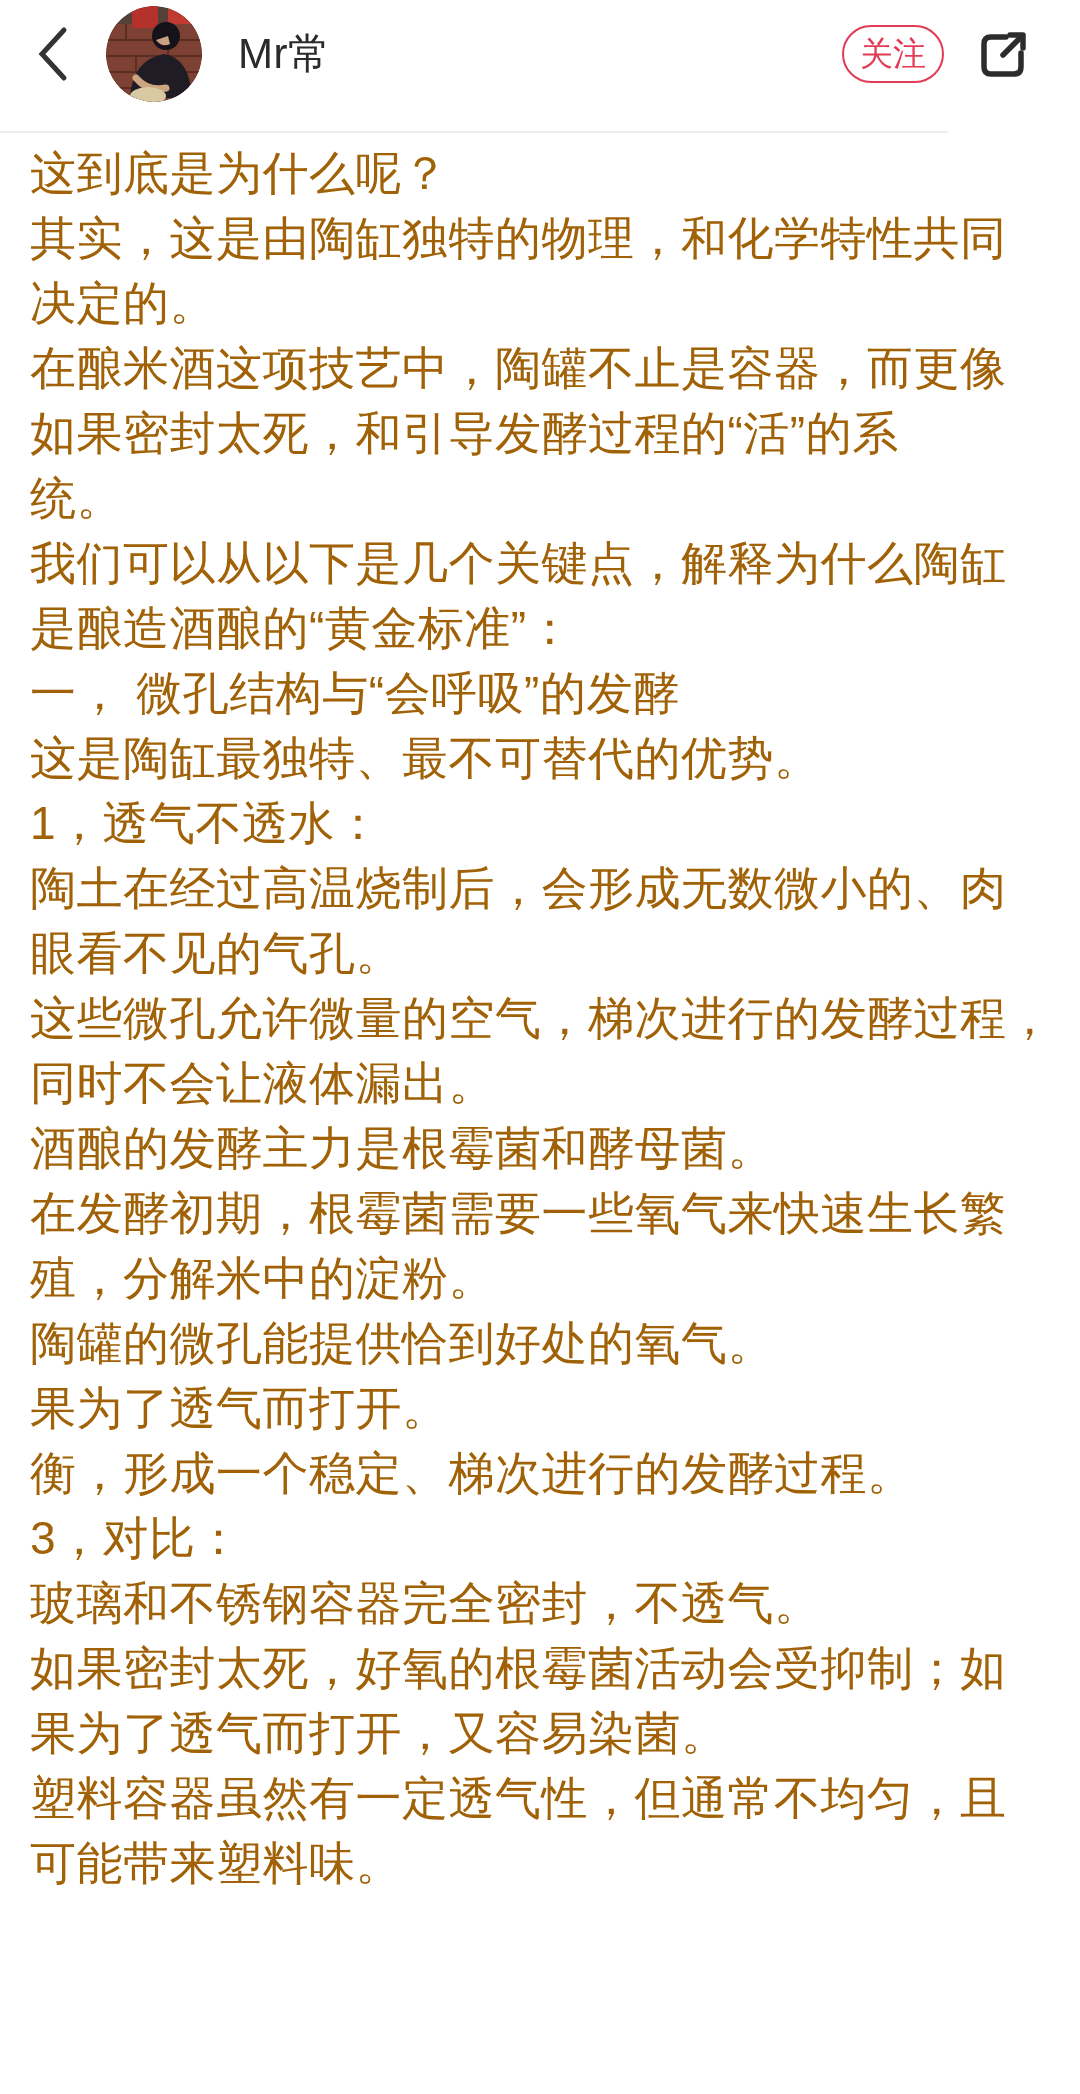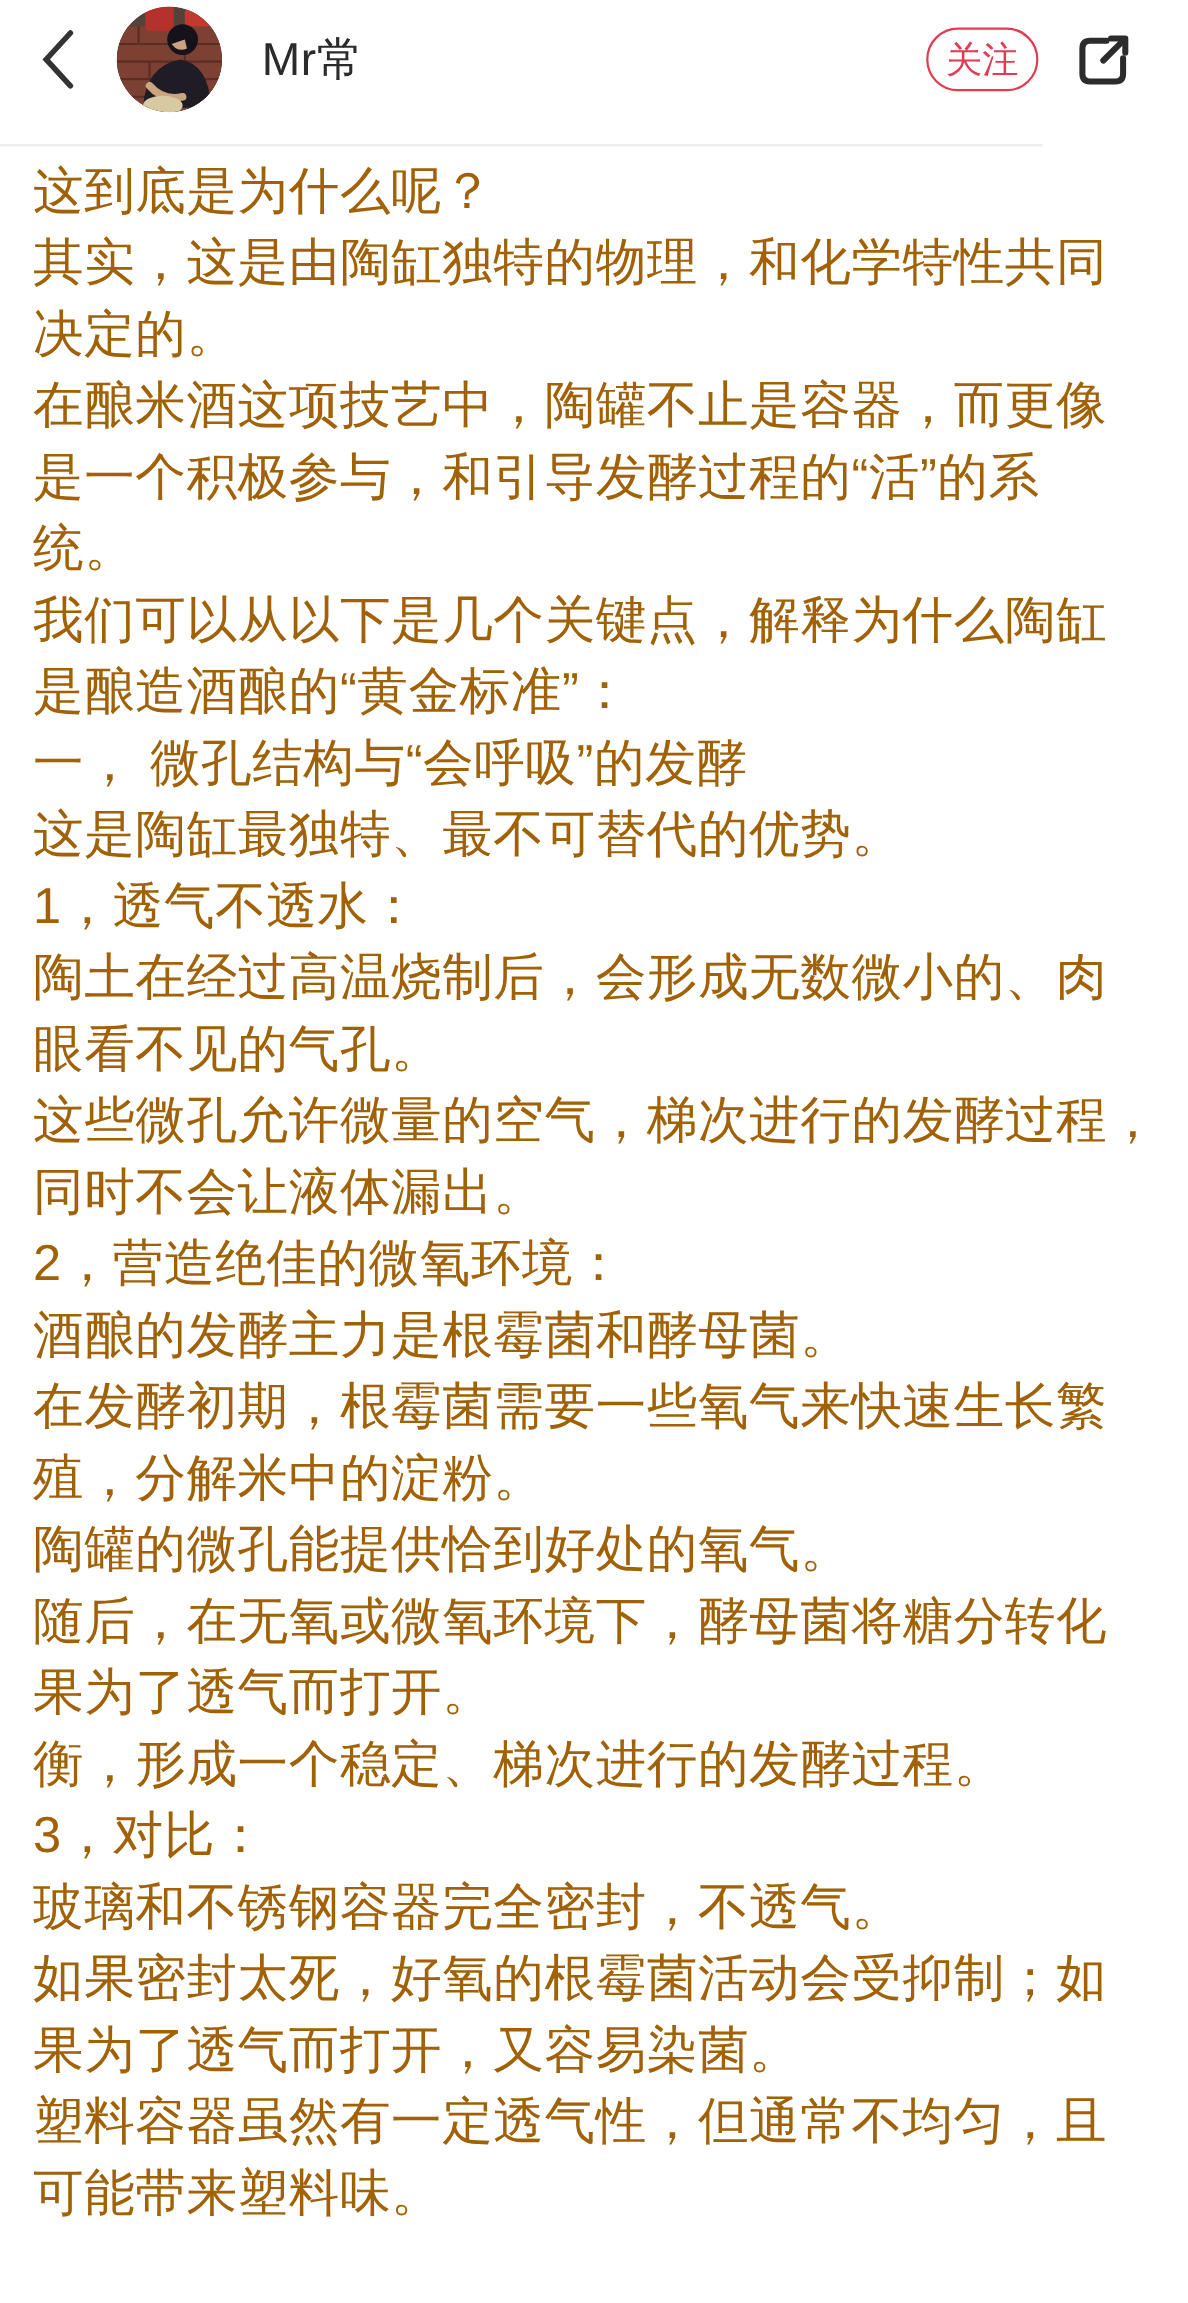"是一个积极参与，和引导发酵过程的“活”的系" div.line { text: 是一个积极参与 -> 如果密封太死 }
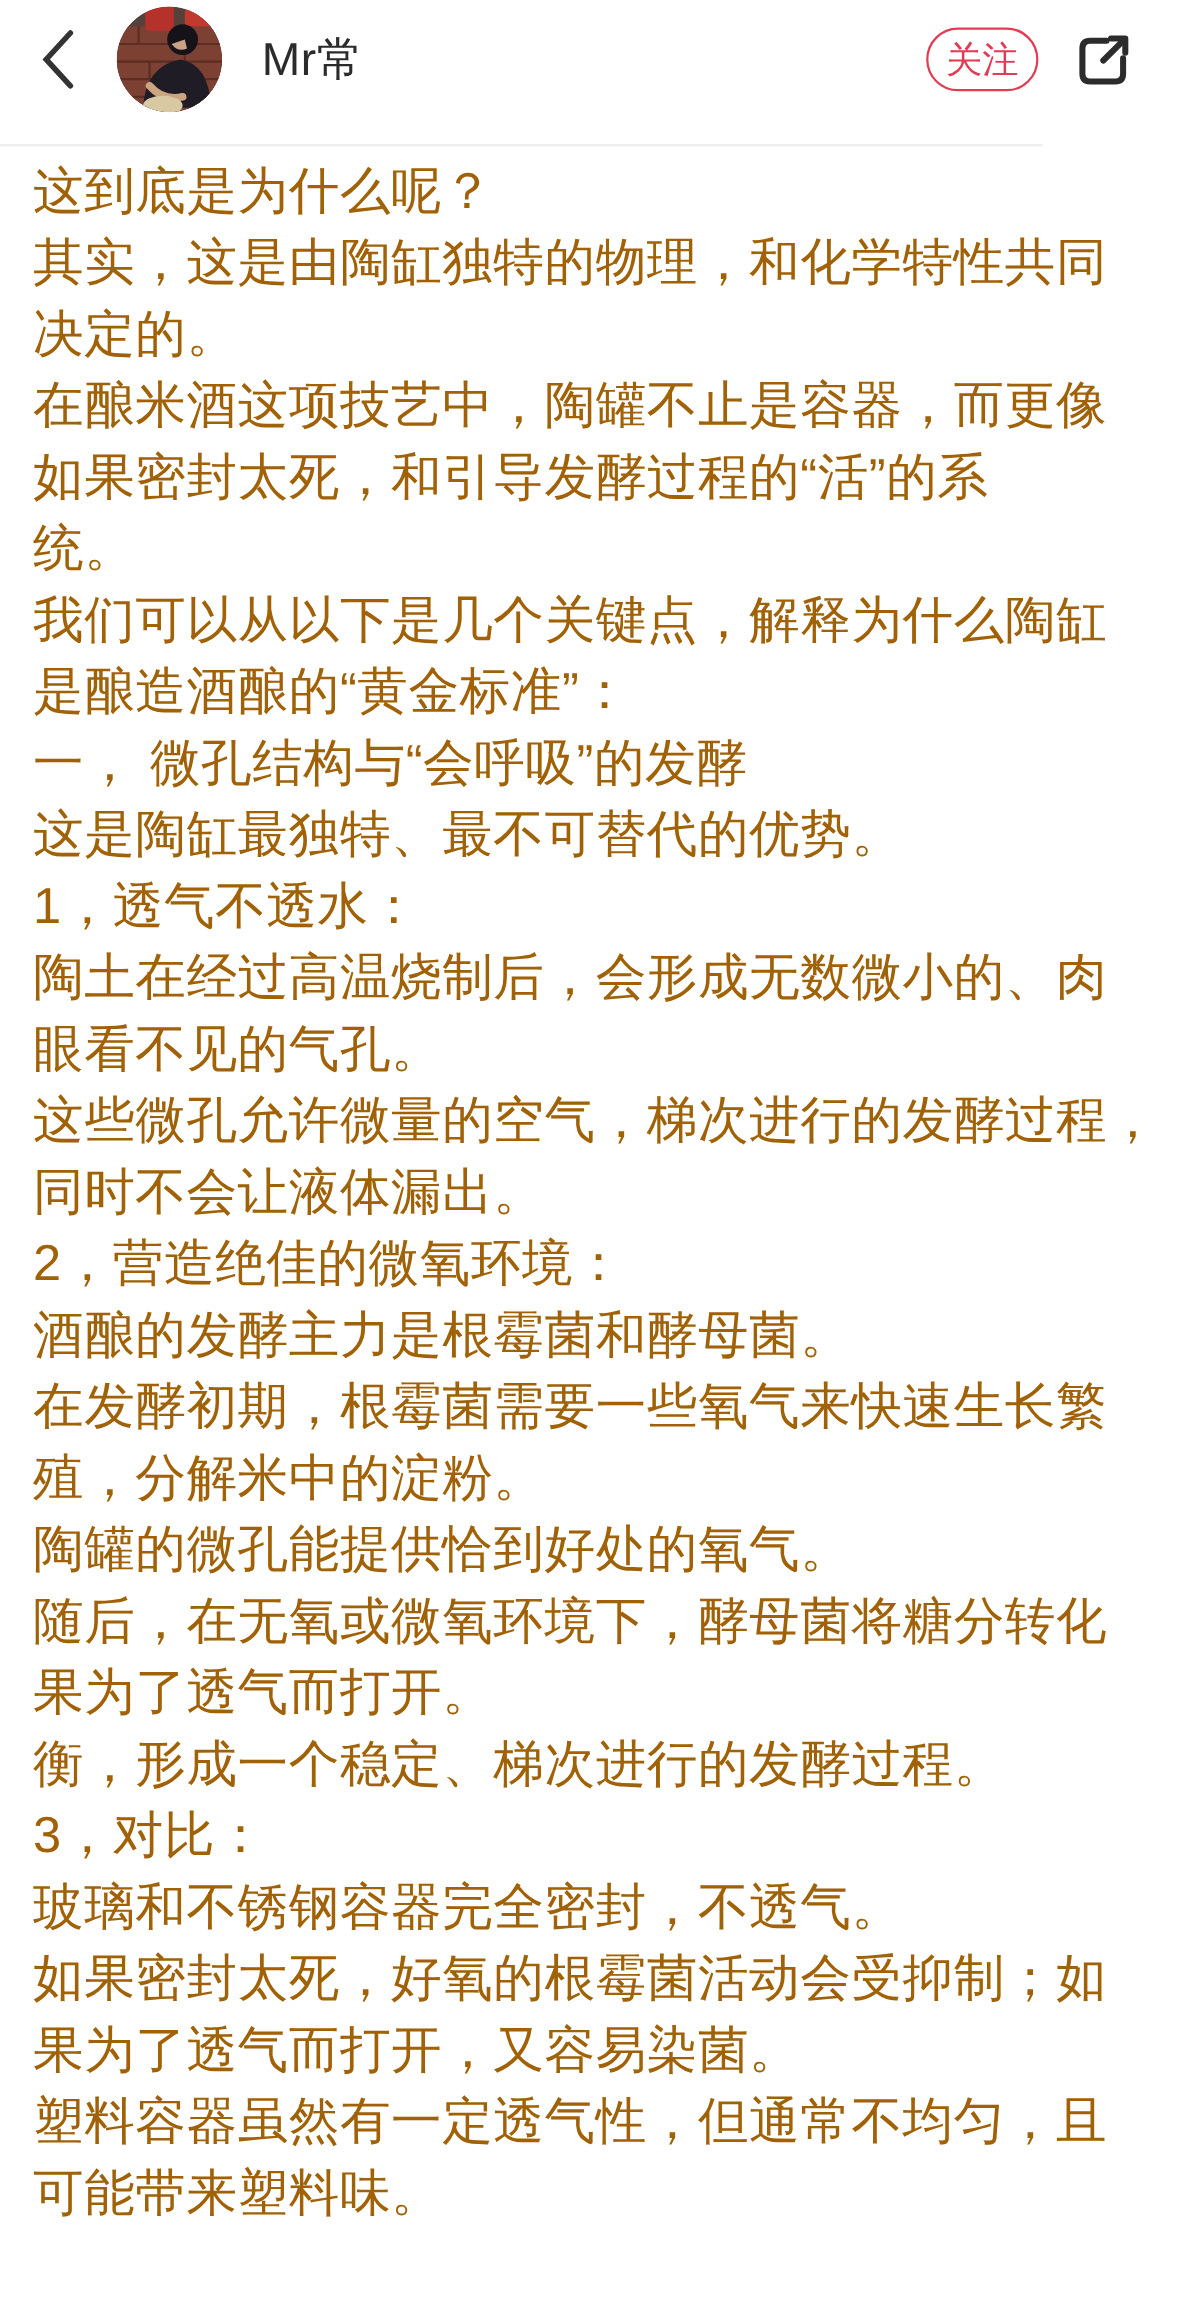"2，营造绝佳的微氧环境：" div.line { html: <div>2，营造绝佳的微氧环境：</div> -> none }
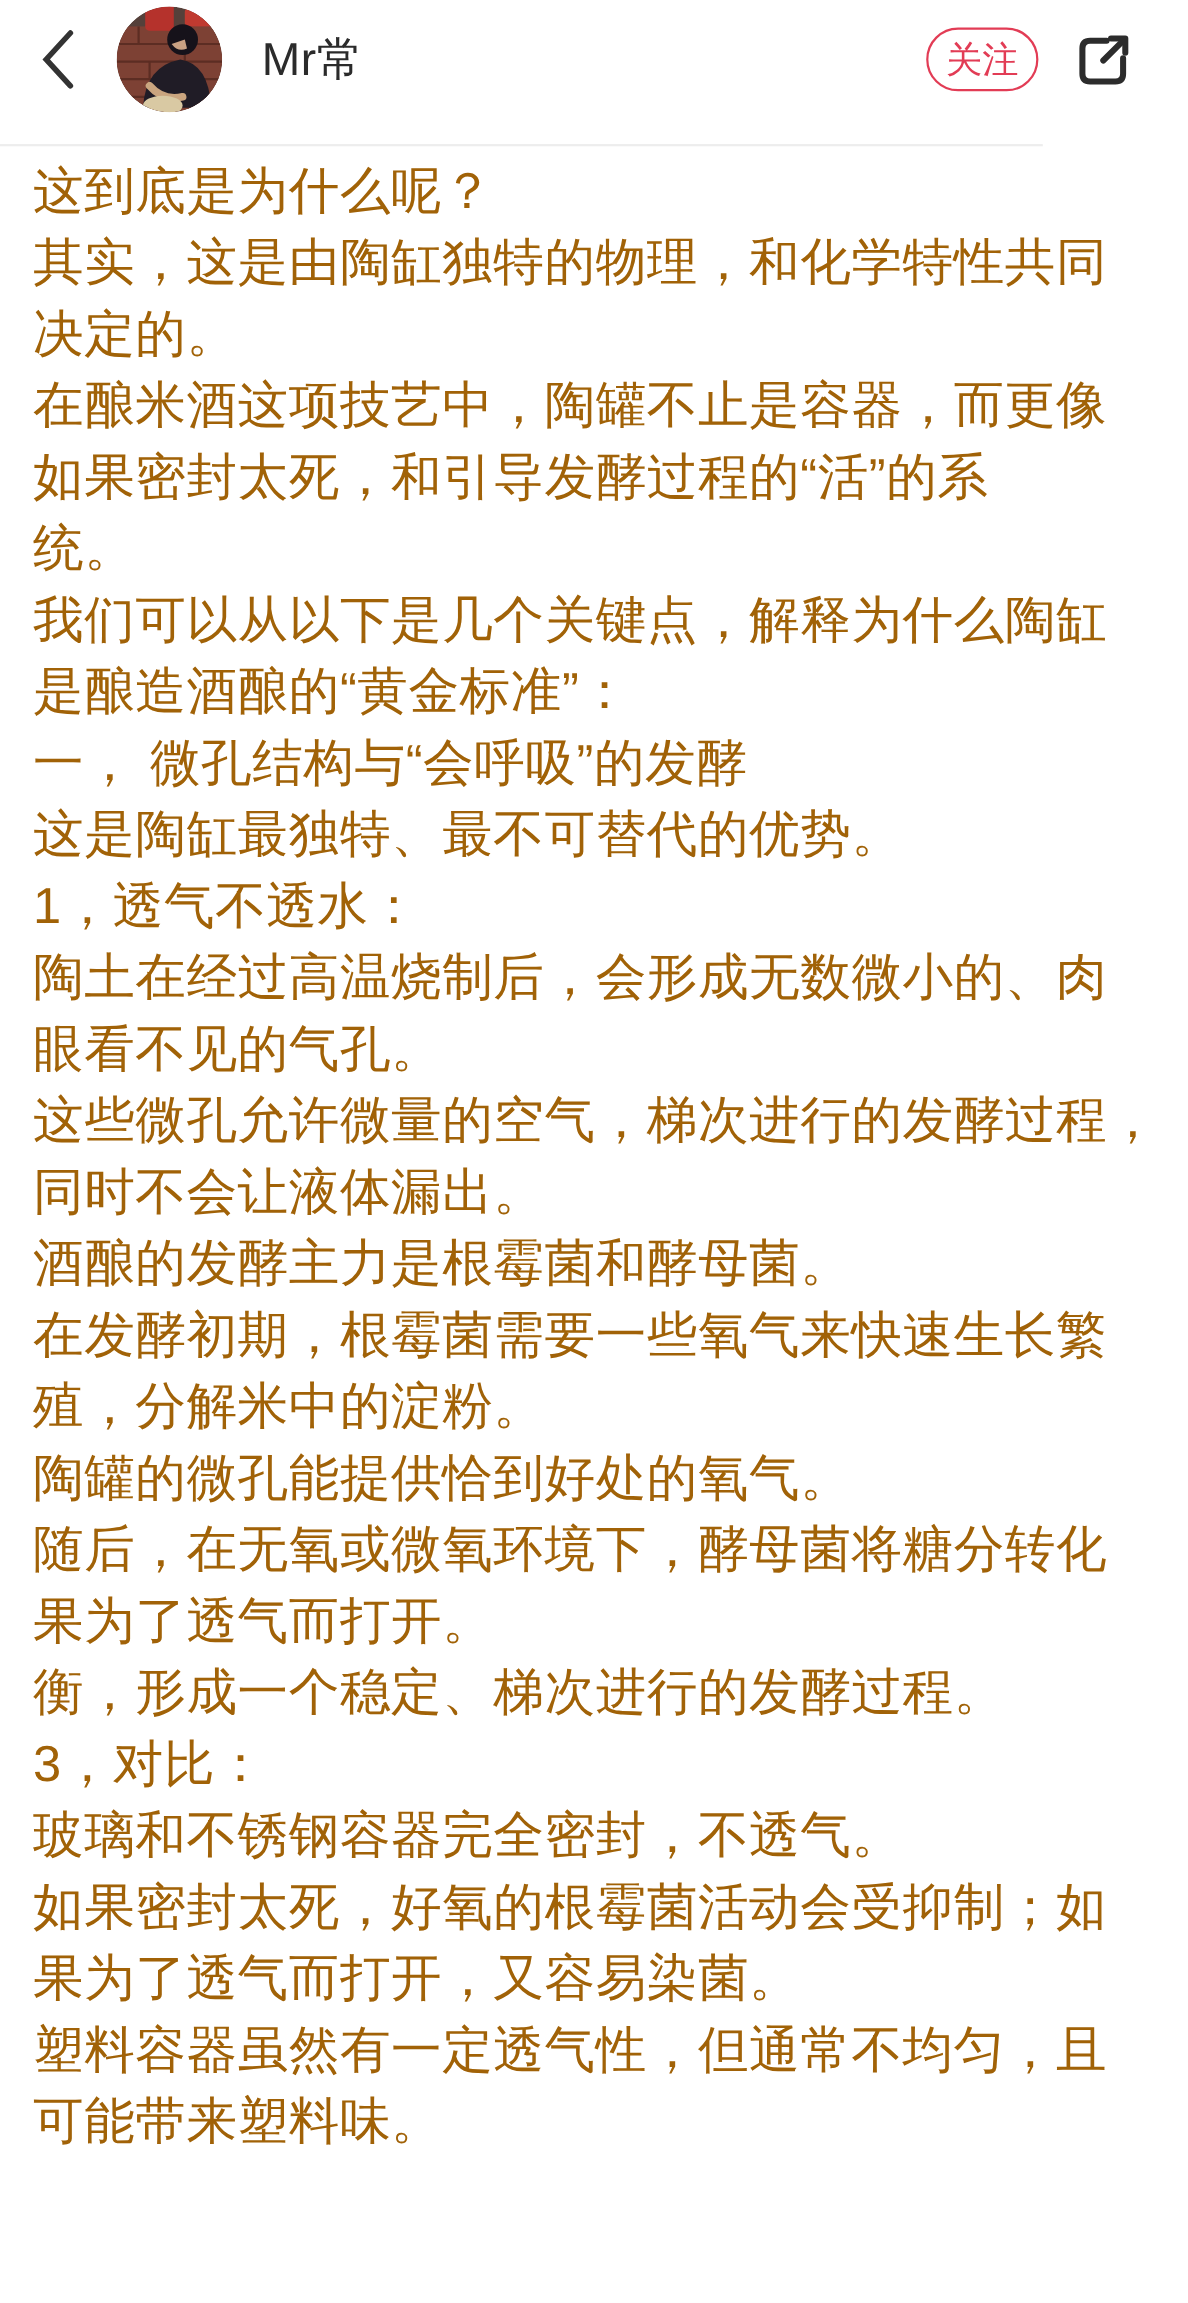"随后，在无氧或微氧环境下，酵母菌将糖分转化" div.line { html: <div>随后，在无氧或微氧环境下，酵母菌将糖分转化</div> -> none }
